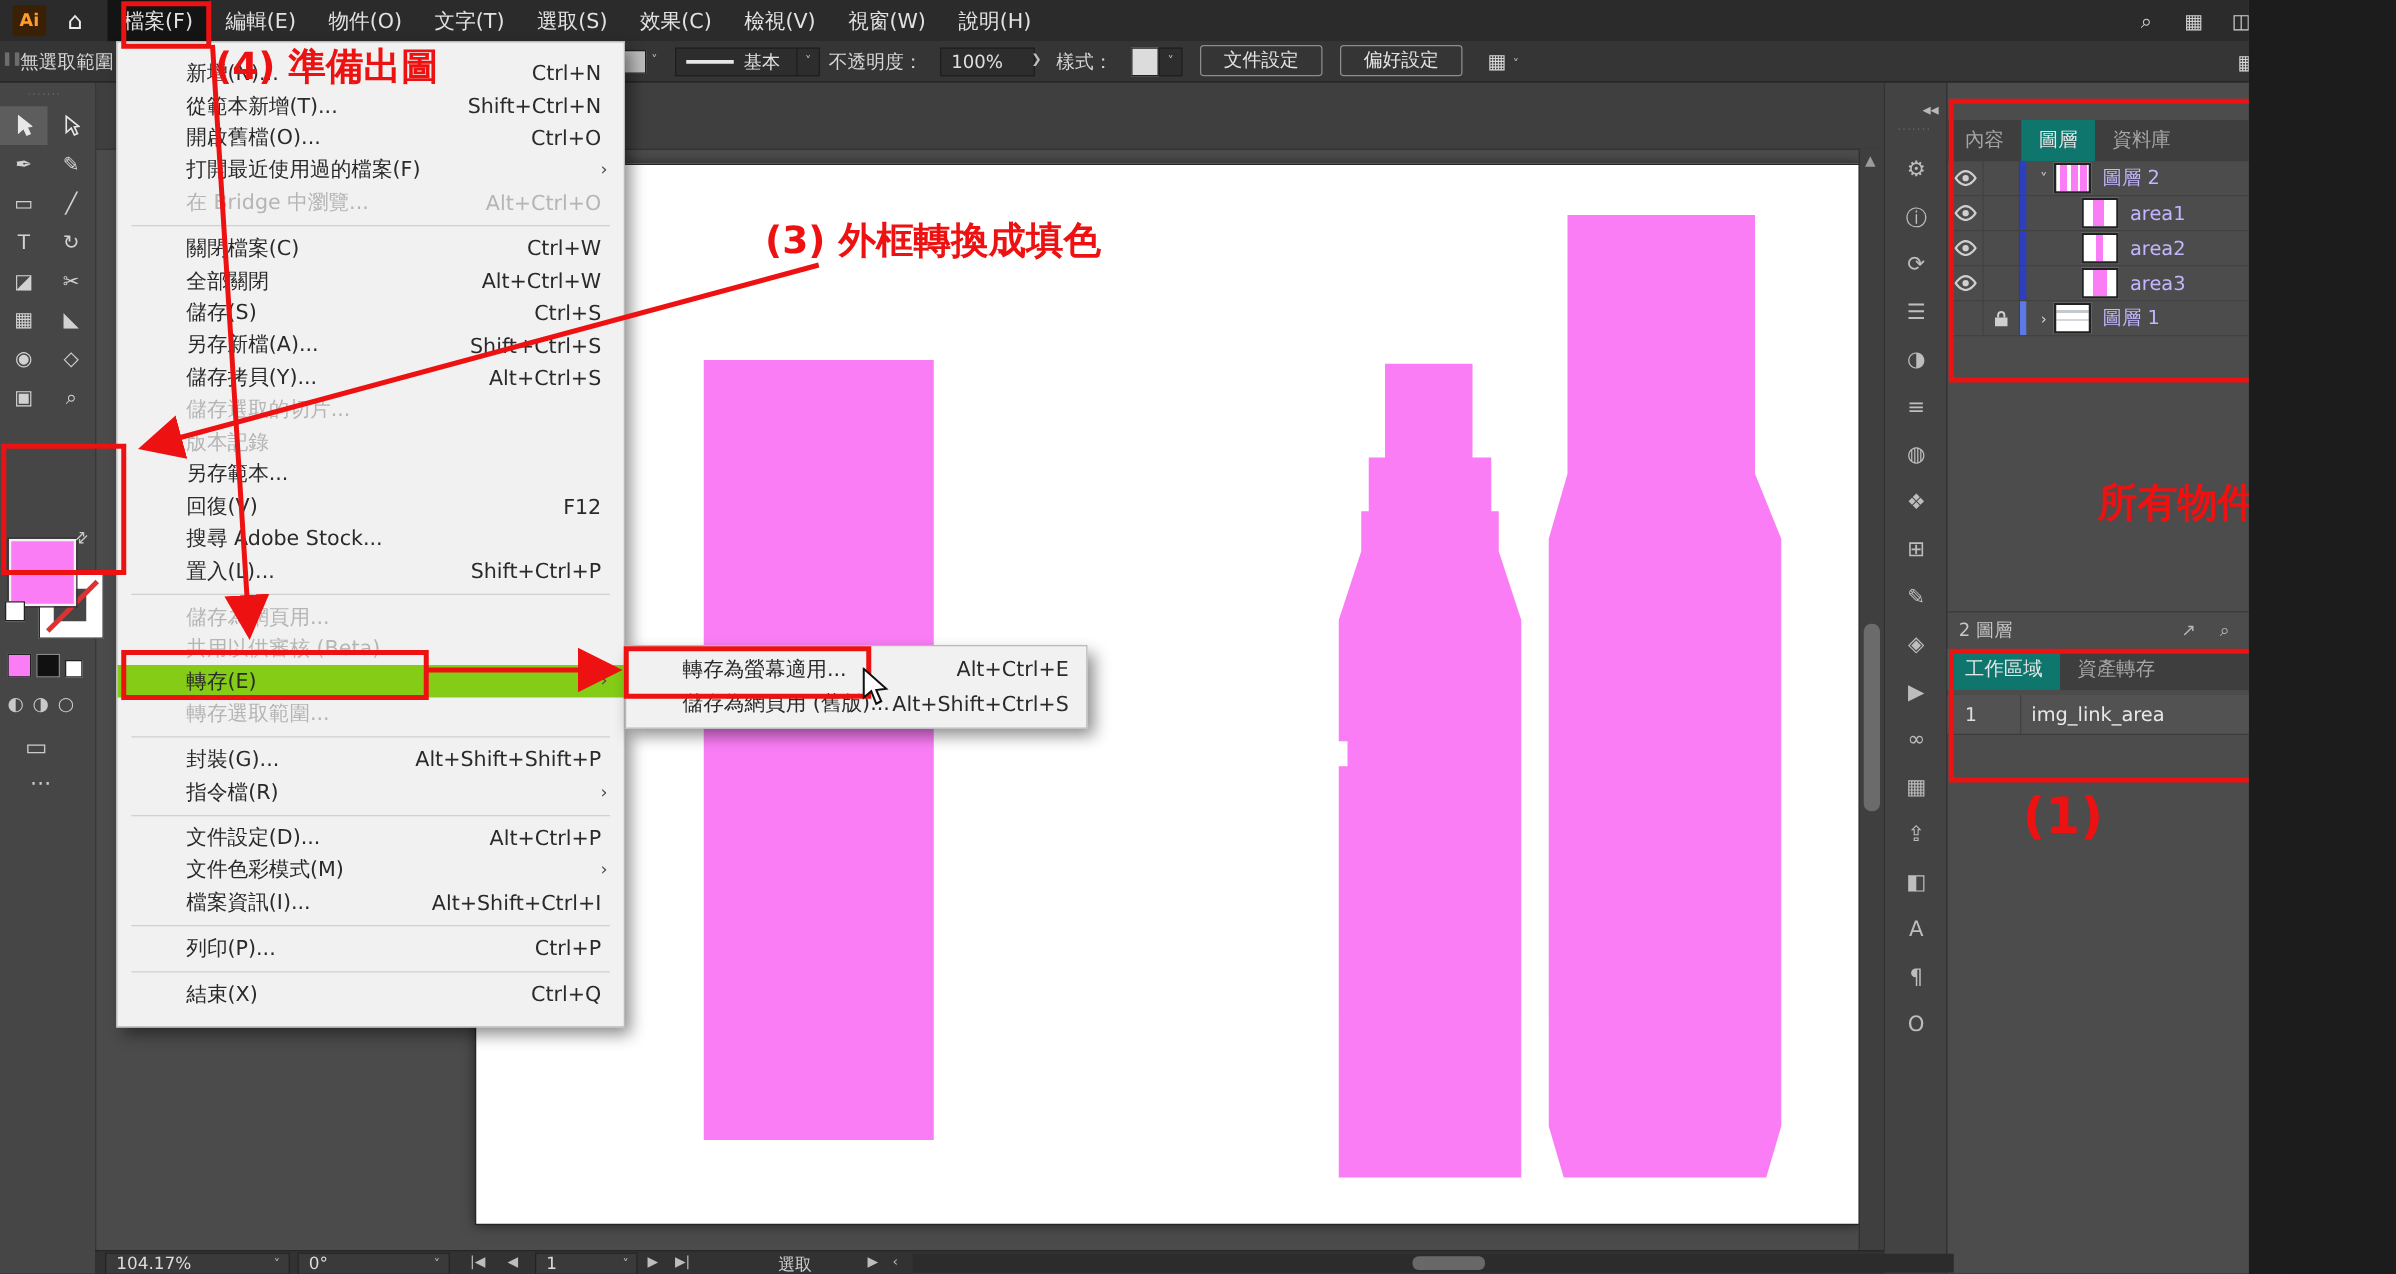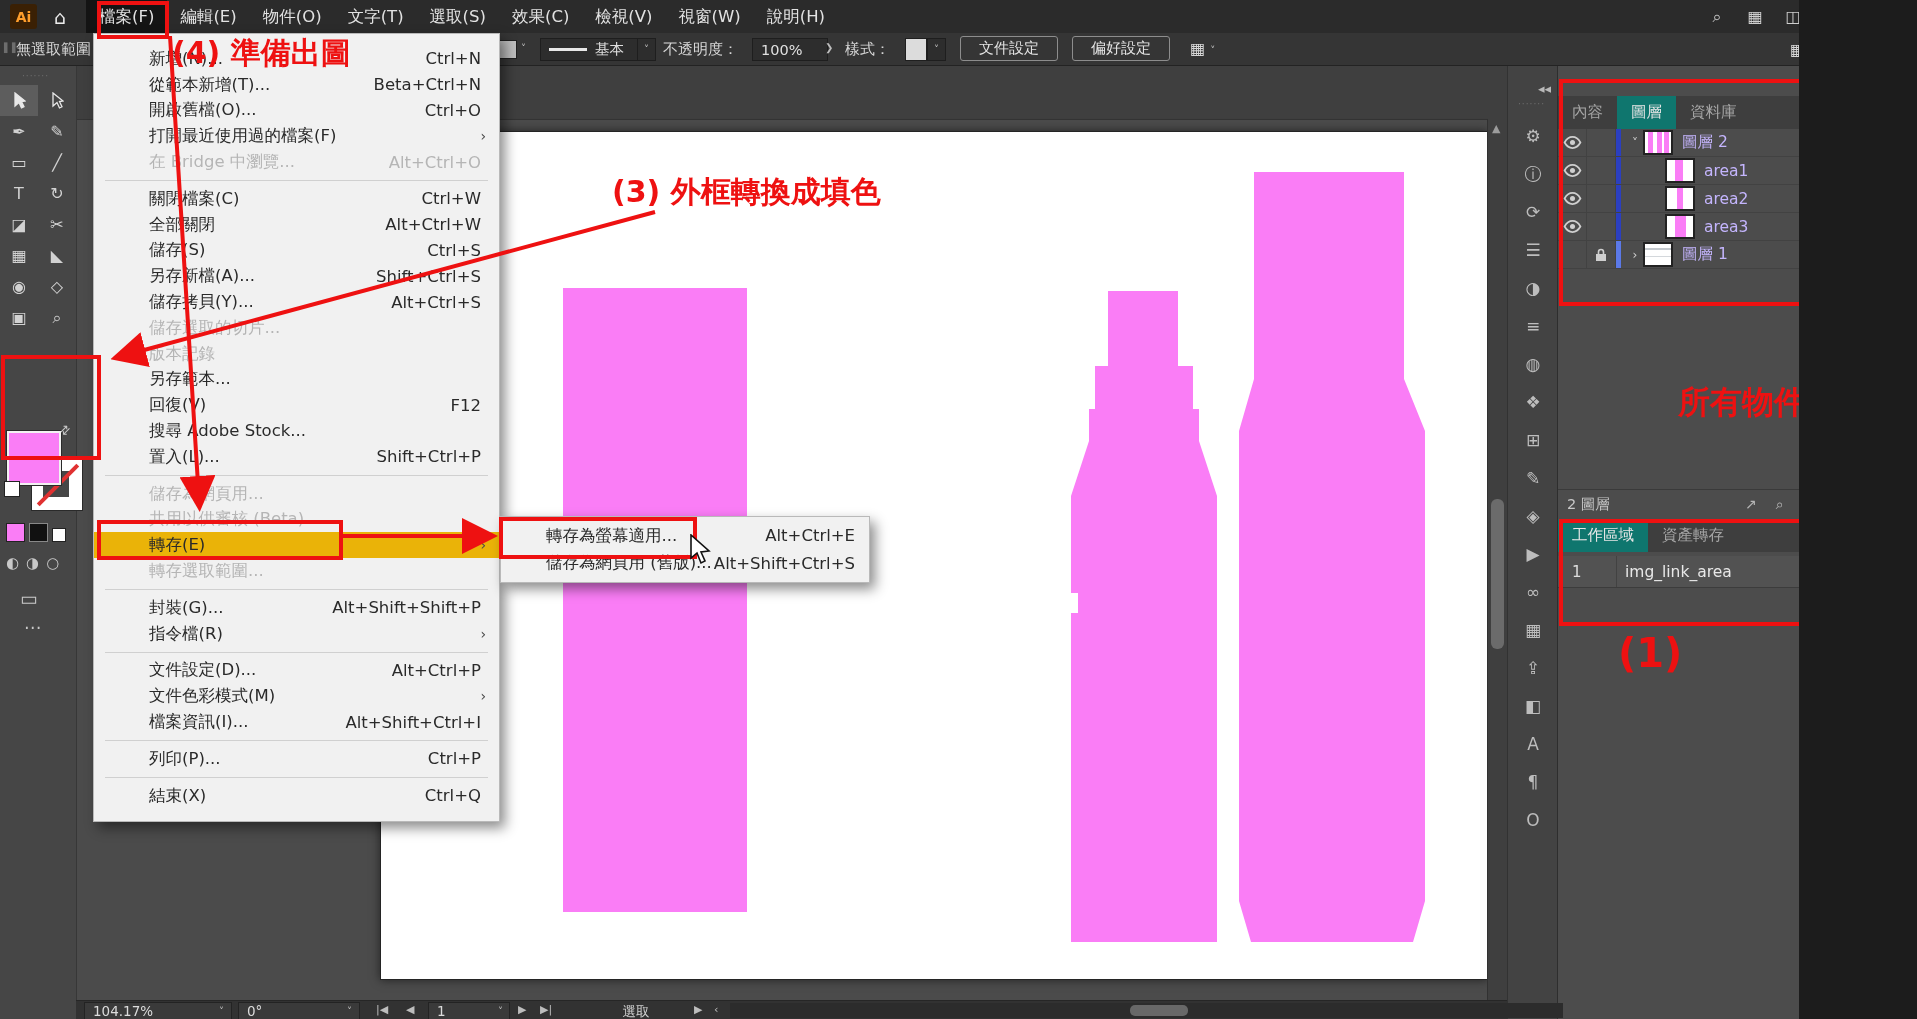"Beta+Ctrl+N" div.sc { text: Beta+Ctrl+N -> Shift+Ctrl+N }
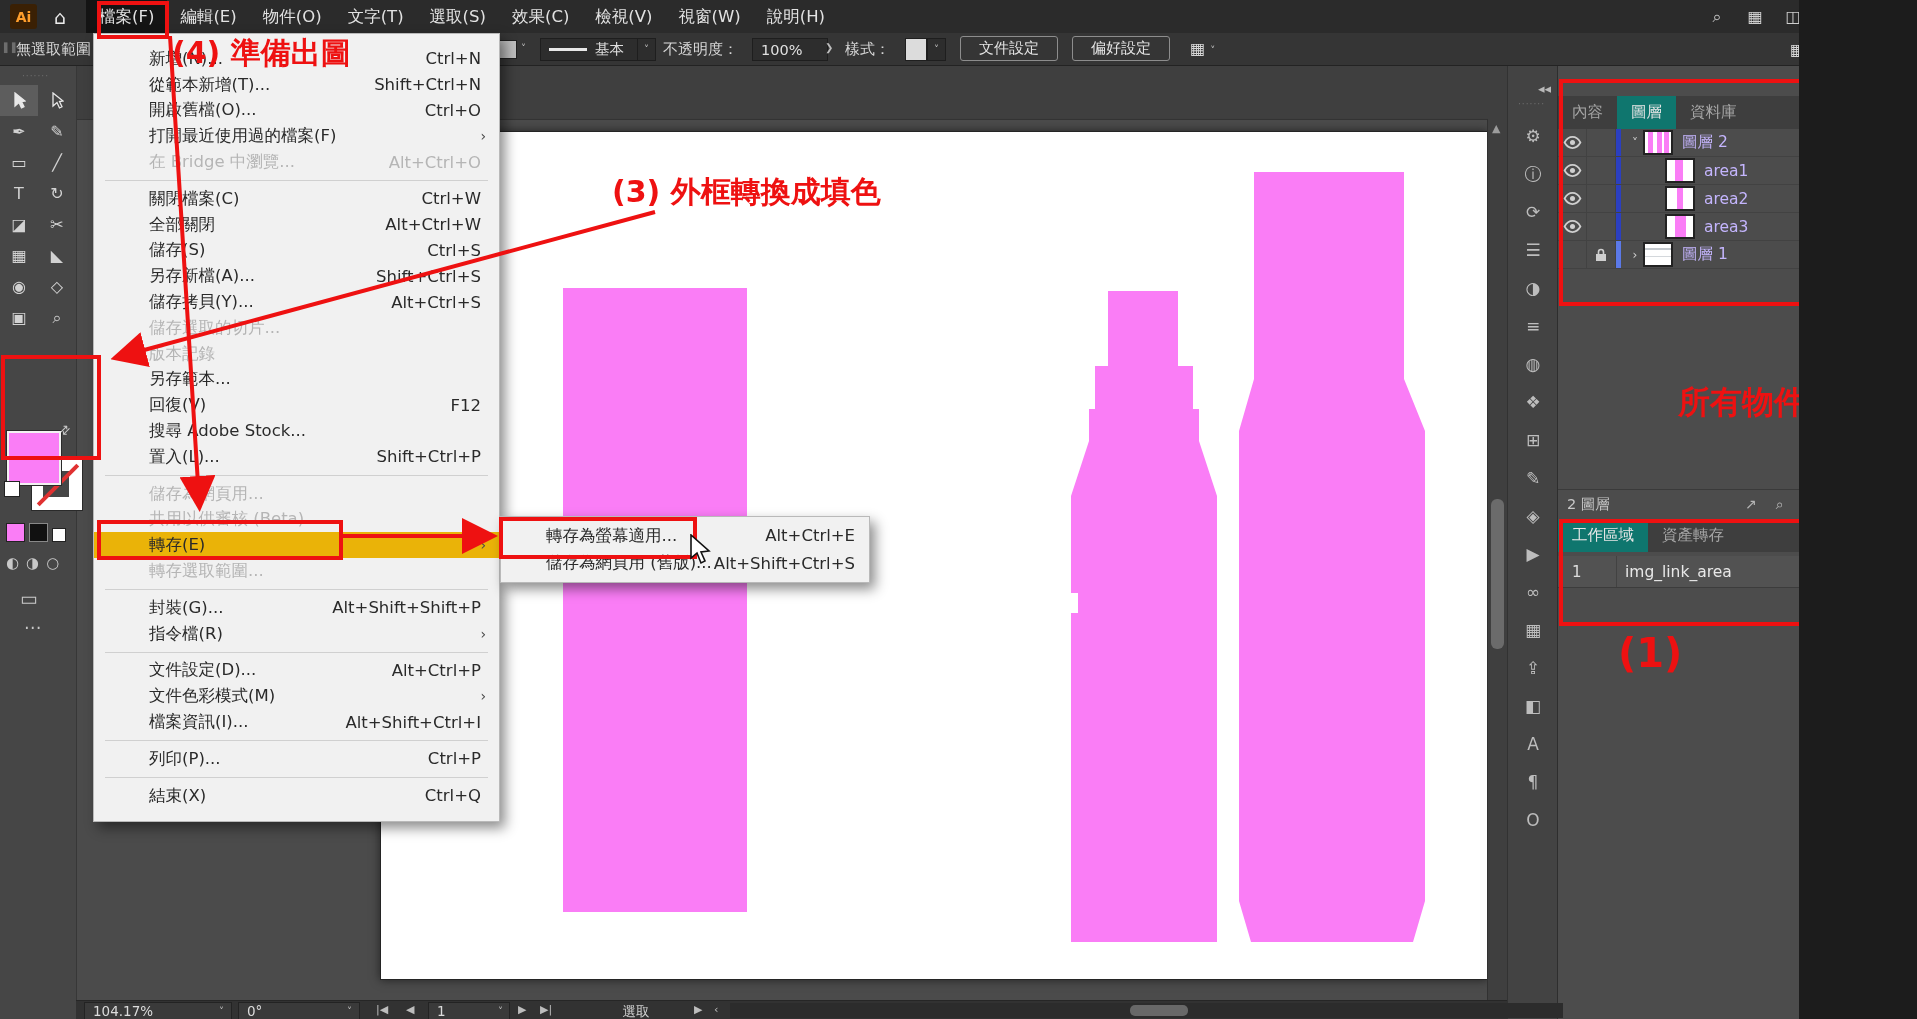"轉存(E)" .menu-row.hov { background: #eab308 -> #84cc16 }
